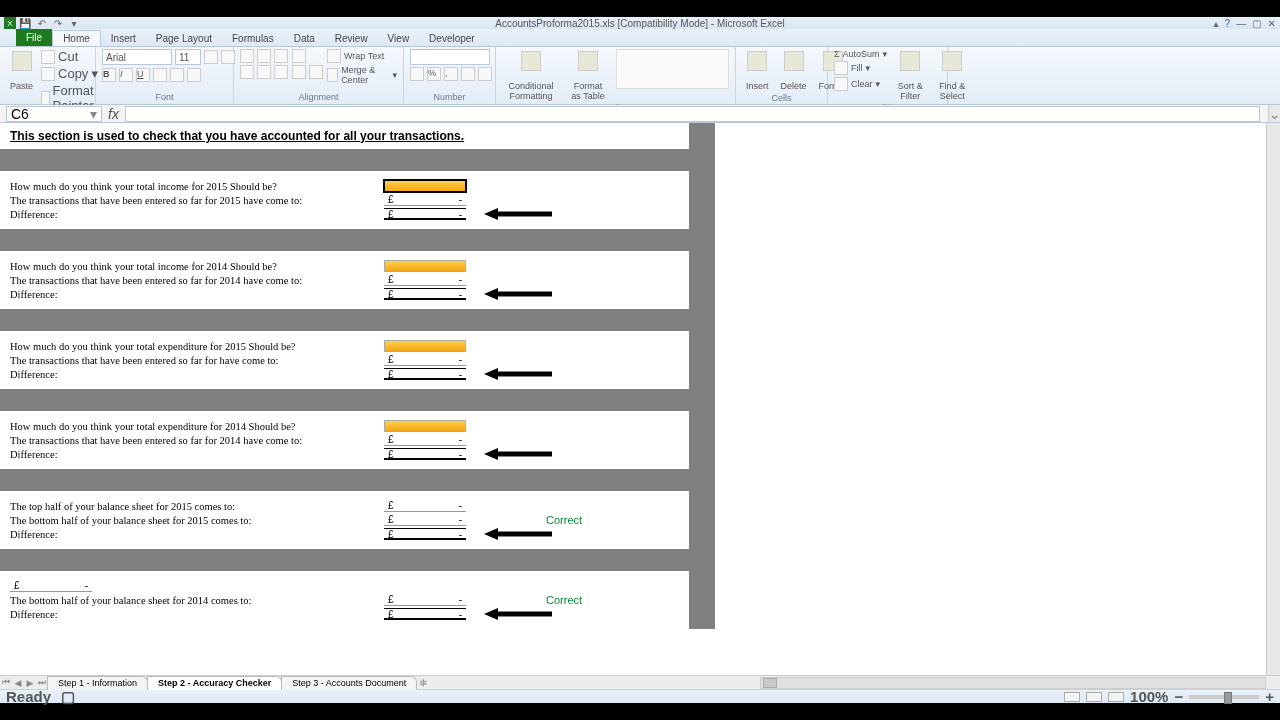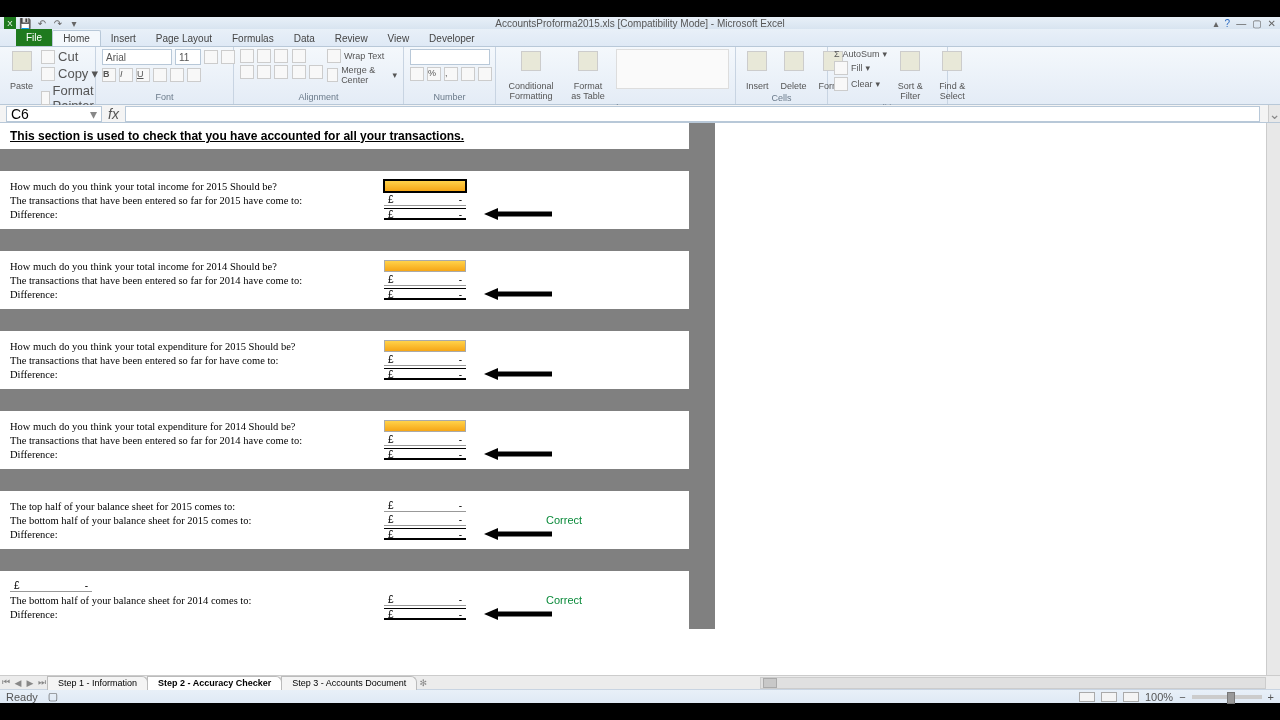"Ready" .status { font-size: 11px -> 15px; font-weight: none -> bold }
